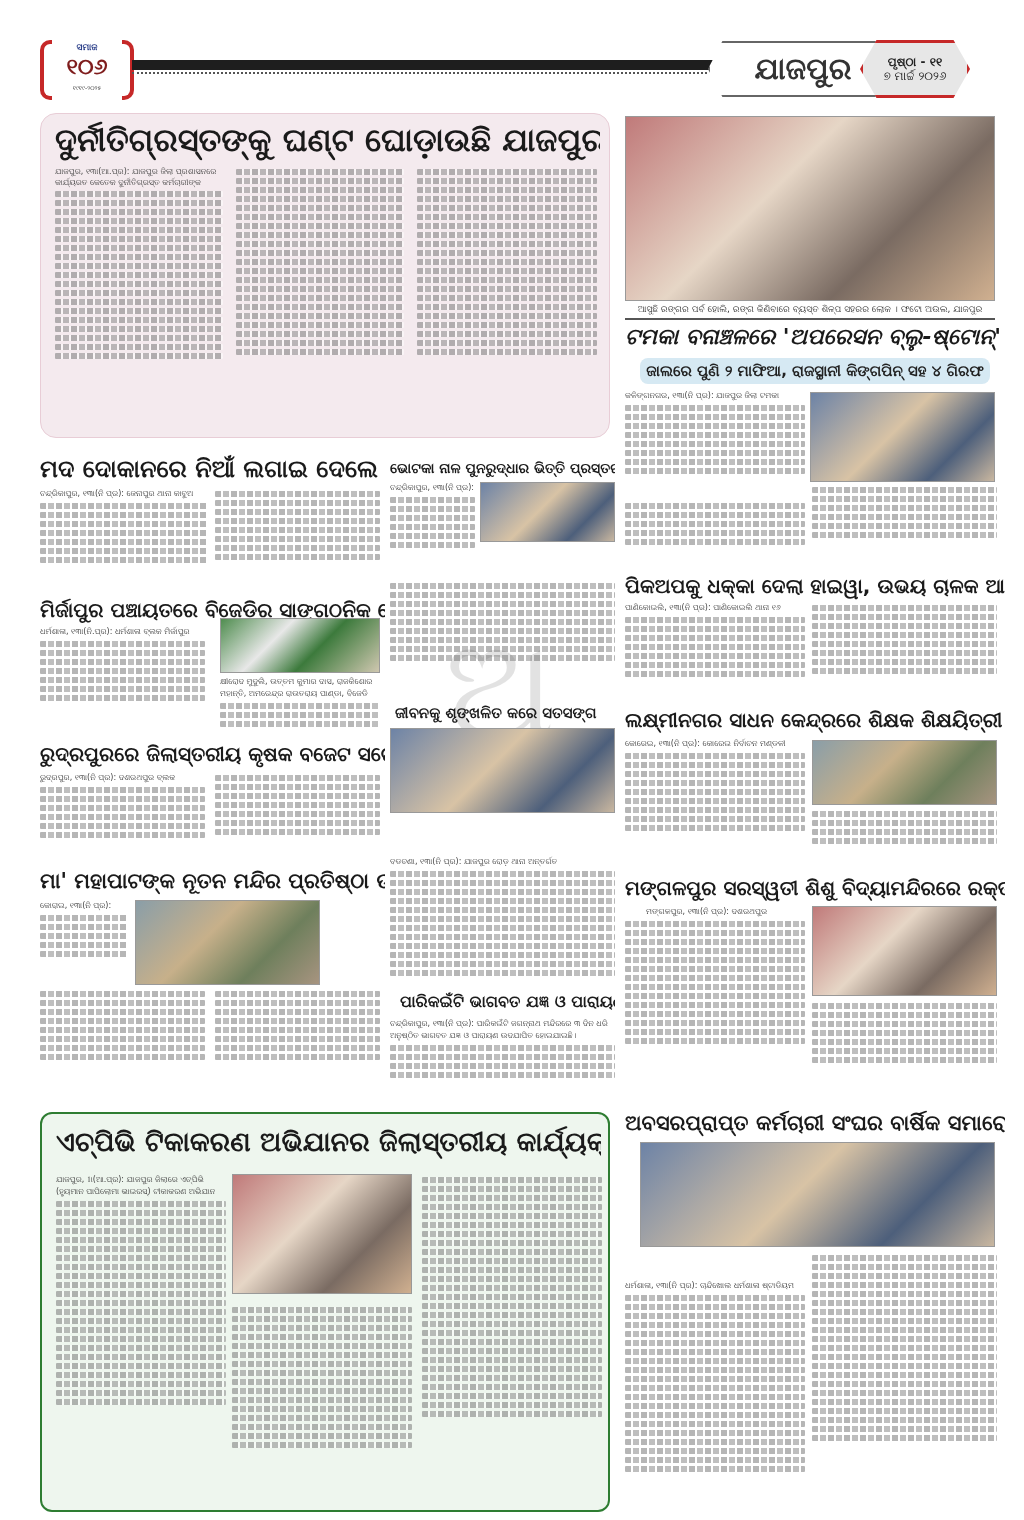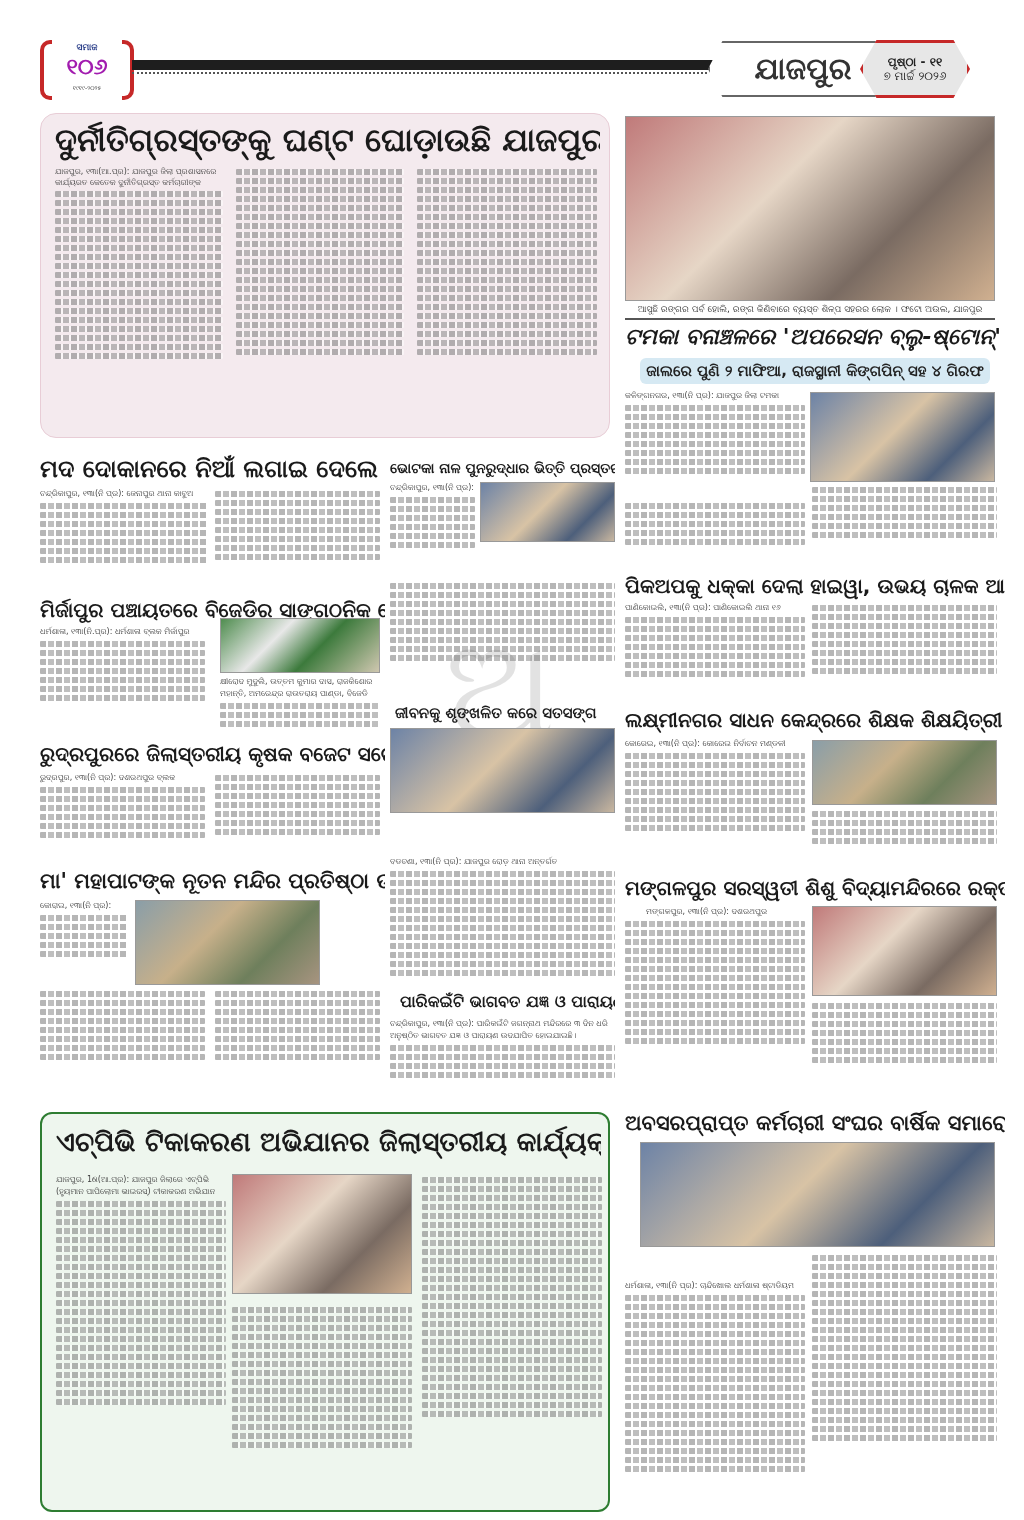"୧୦୬" .logo .t2 { color: #a21caf -> #7f1d1d }
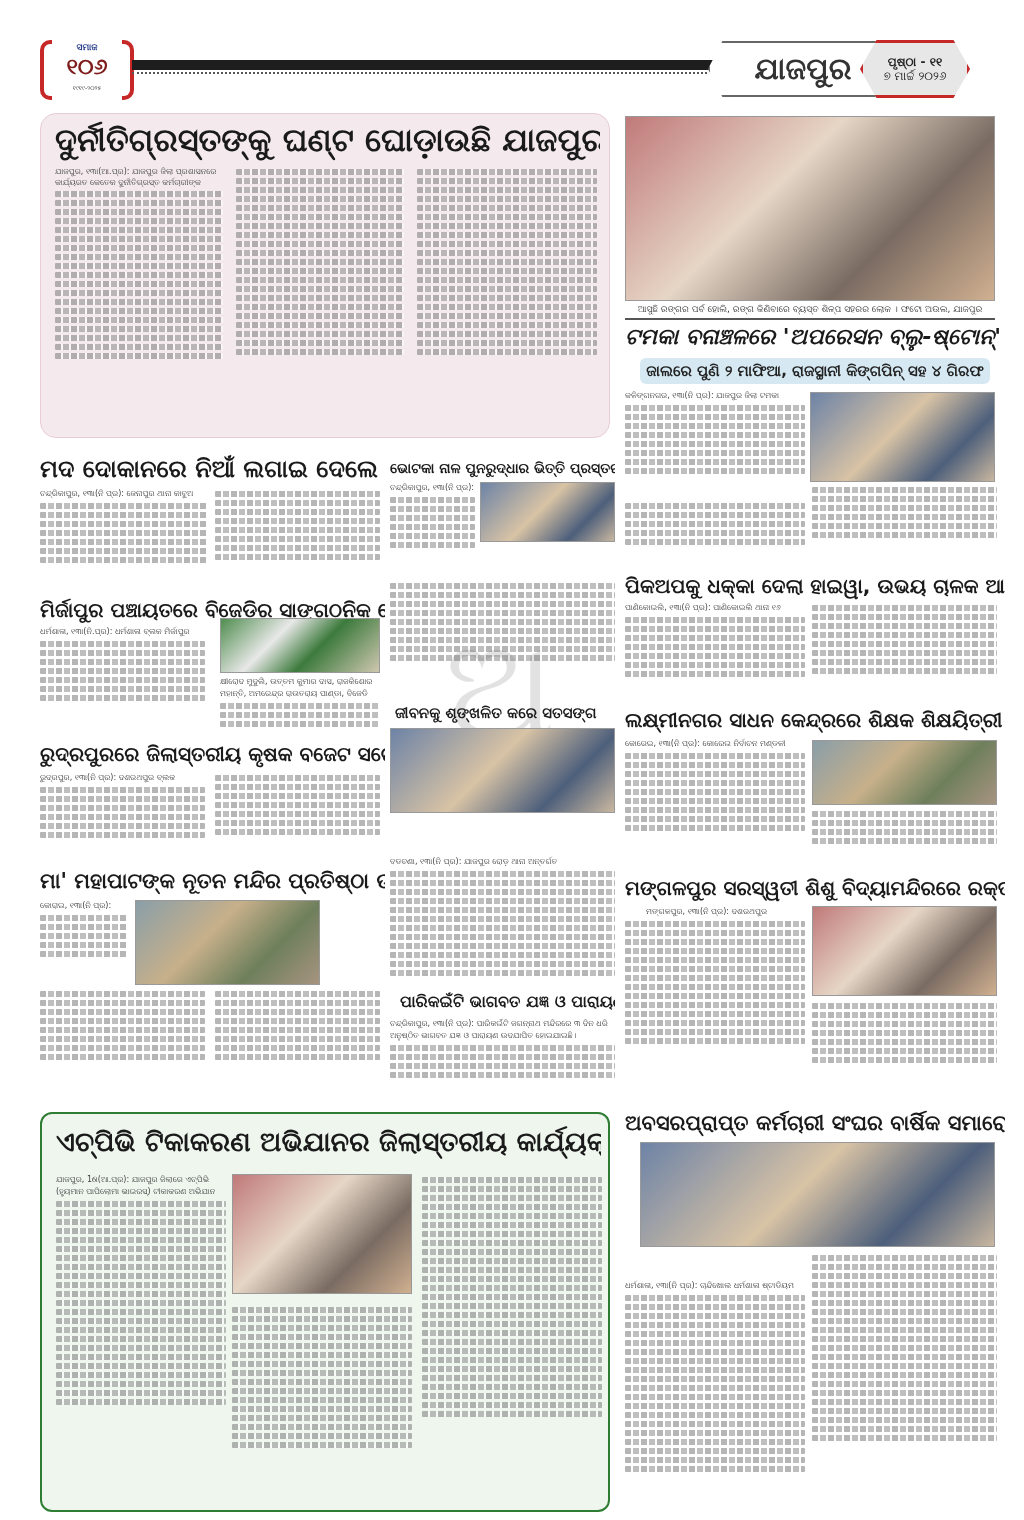"ଜାଲରେ ପୁଣି ୨ ମାଫିଆ, ରାଜସ୍ଥାନୀ" div.abs { border-radius: 6px -> none }
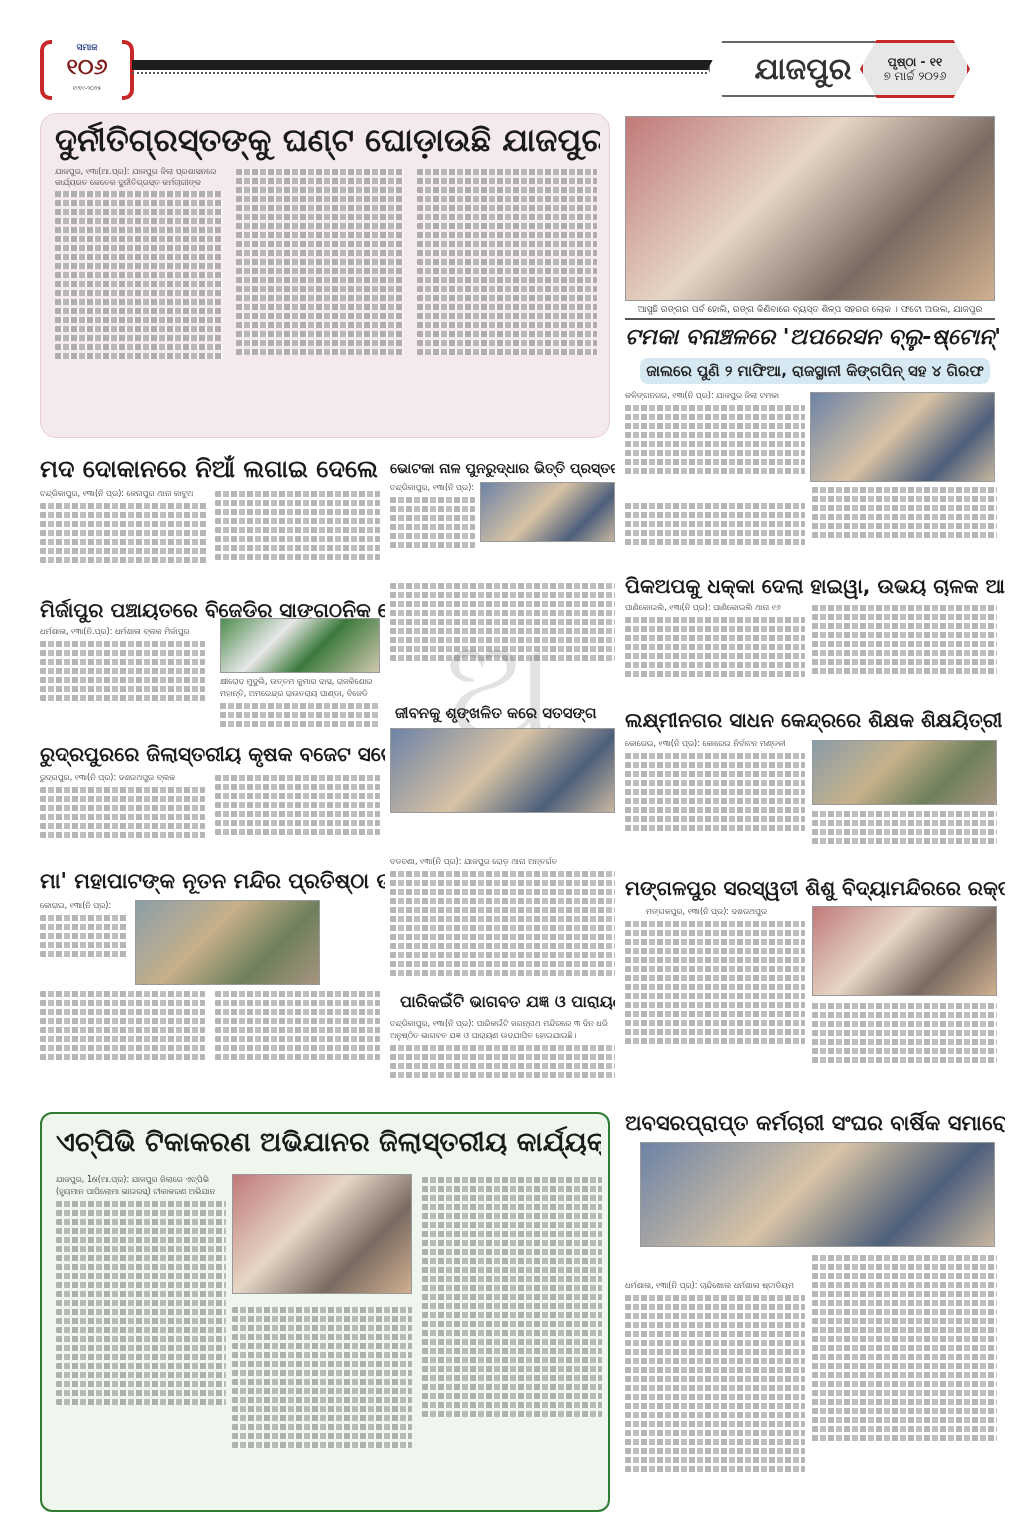"ଯାଜପୁର, 16ା(ଆ.ପ୍ର): ଯାଜପୁର ଜିଲାରେ" div { text: 16ା -> 1ା }
